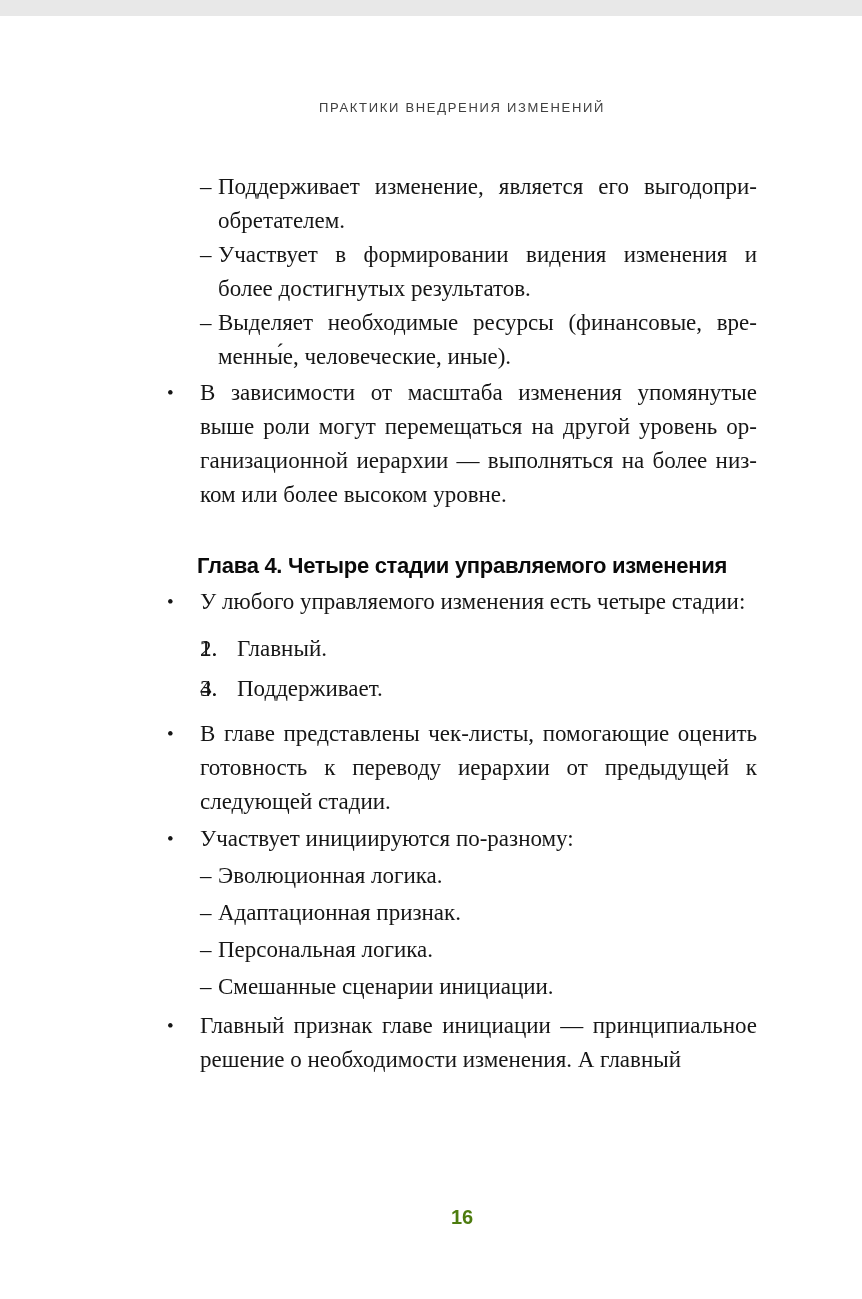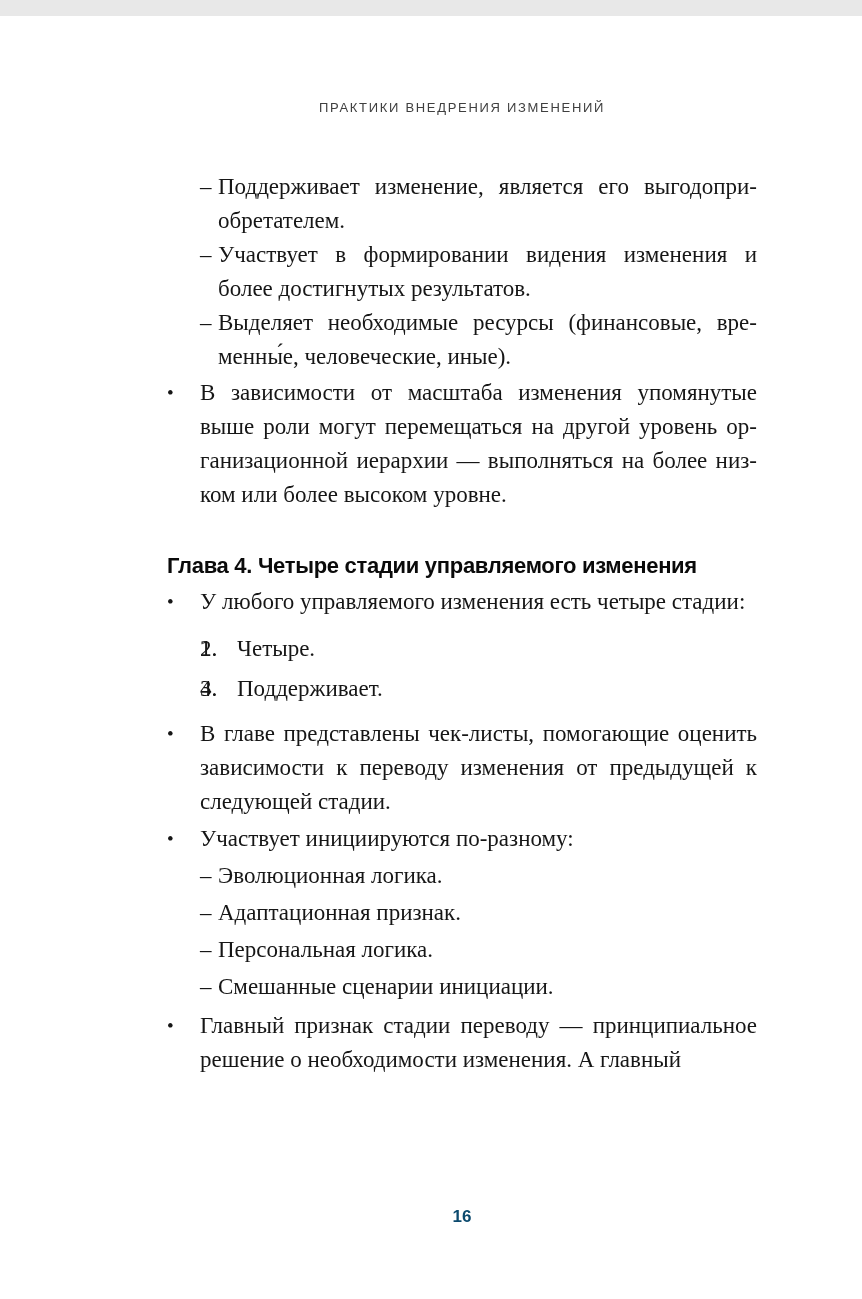"Глава 4. Четыре стадии управляемого" .chapter-heading { text-align: none -> center }
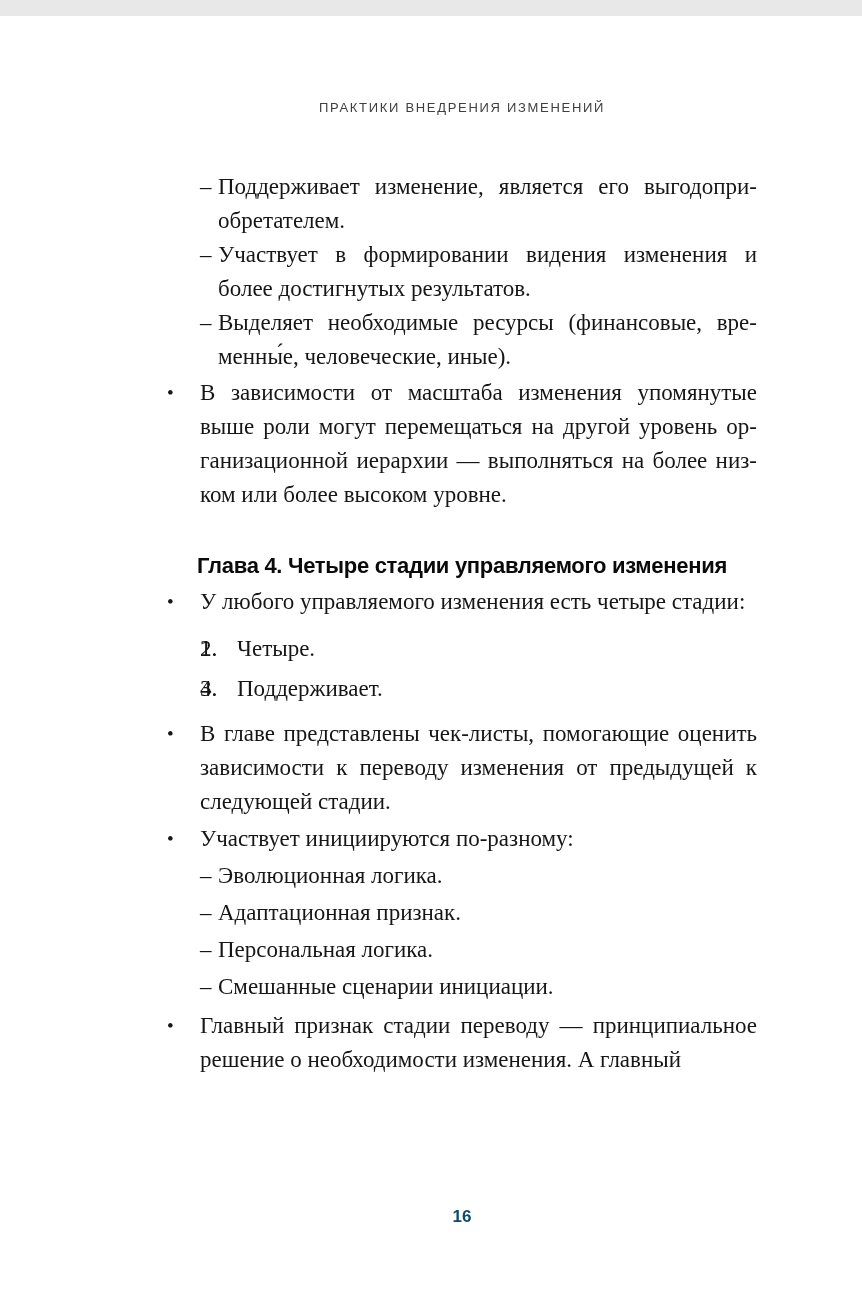"Четыре." div.tx { text: Четыре -> Главный }
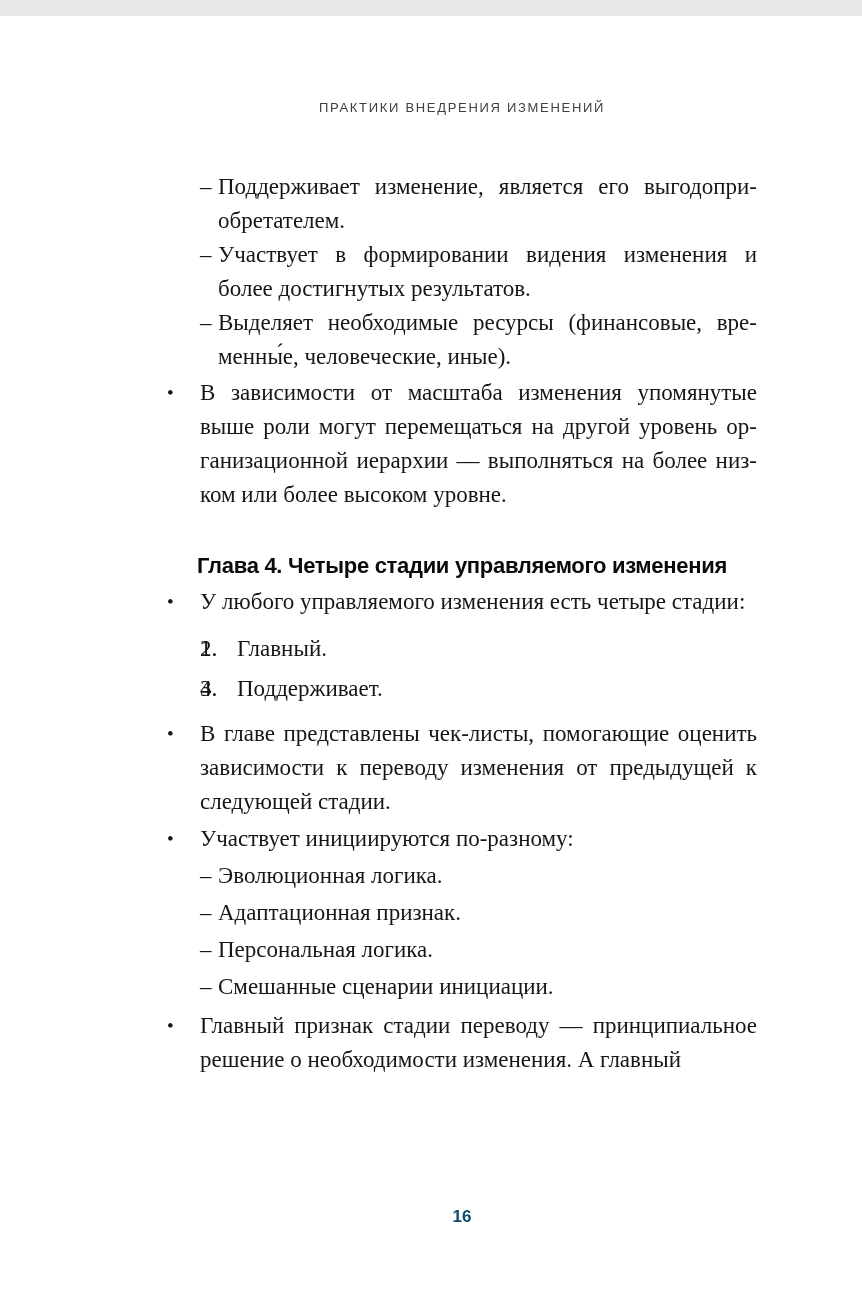"В главе представлены чек-листы," div.tx { text: зависимости к переводу изменения -> готовность к переводу иерархии }
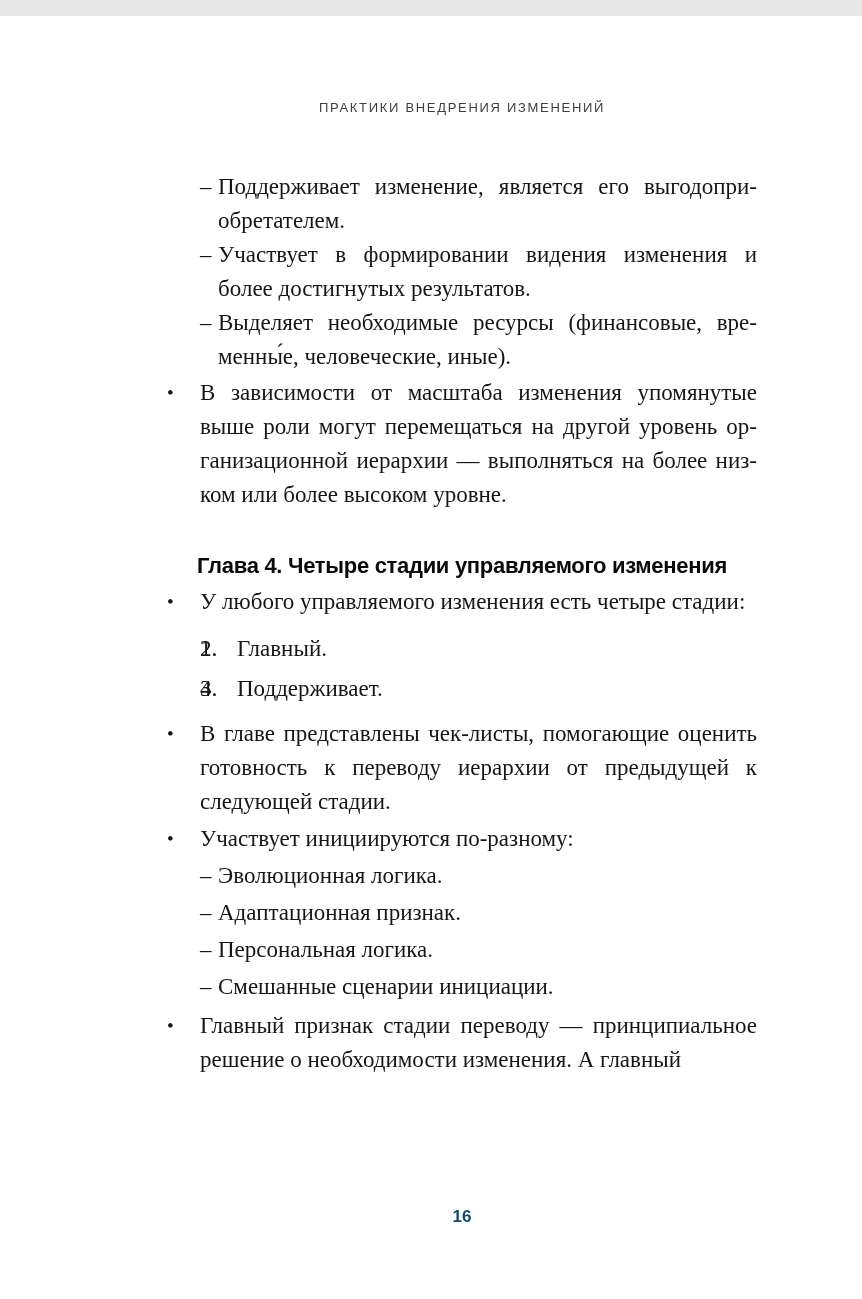"Главный признак стадии переводу —" div.tx { text: стадии переводу -> главе инициации }
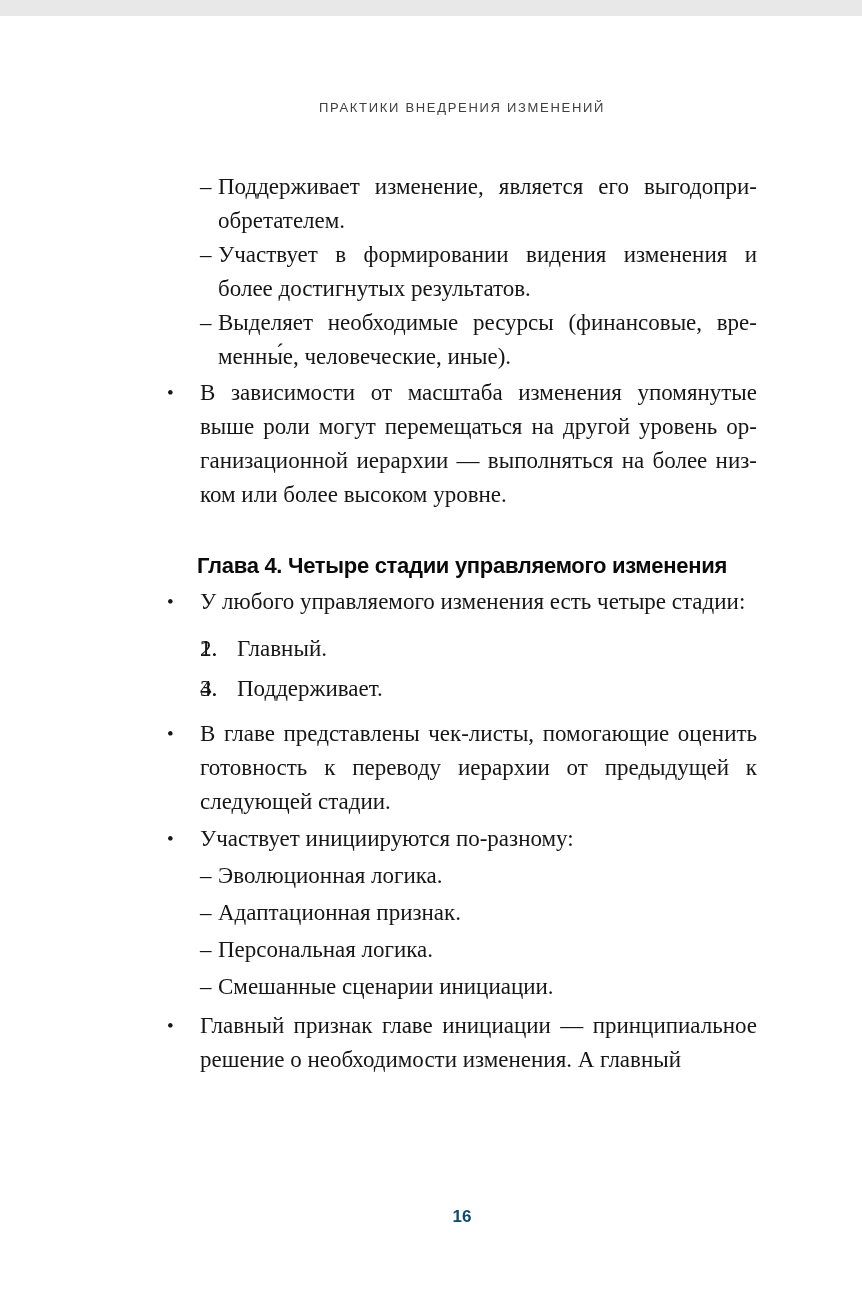"16" .page-number { color: #0c4a6e -> #4d7c0f; font-size: 17px -> 20px }
